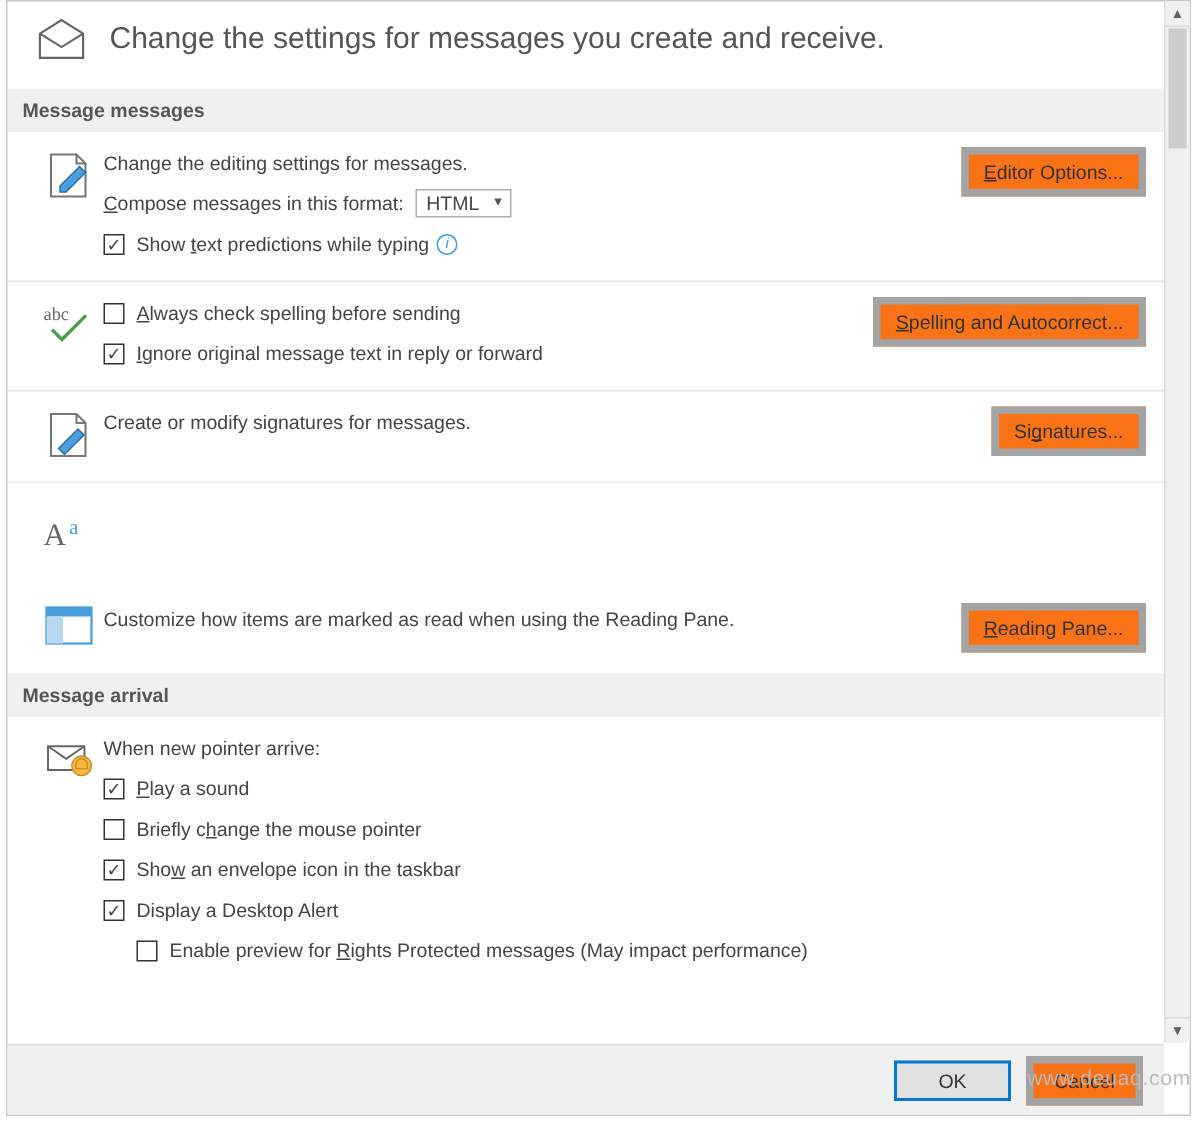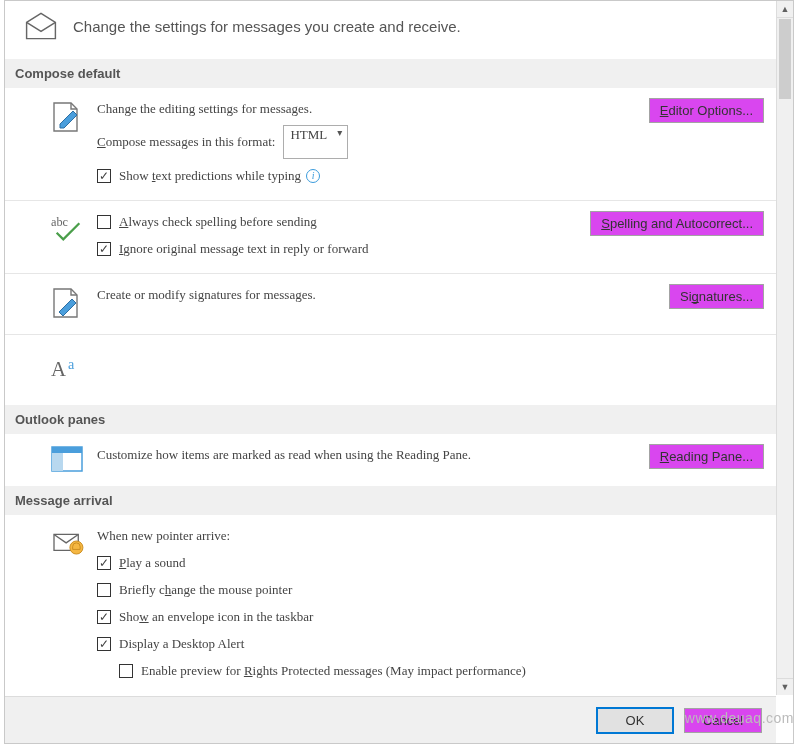"Change the settings for messages" .header-row .txt { font-size: 15px -> 20px }
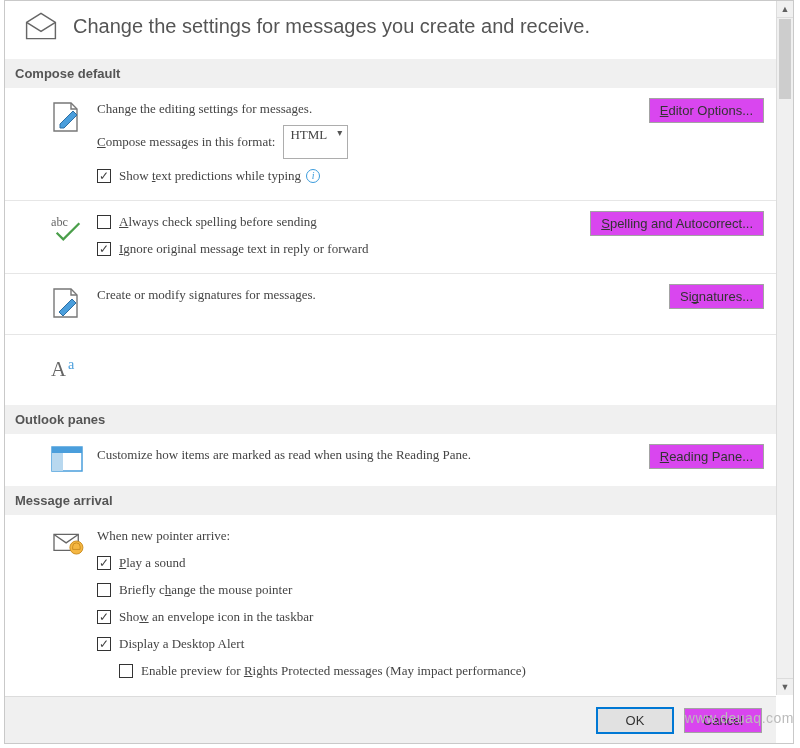"Compose default" div.section-header { text: Compose default -> Message messages }
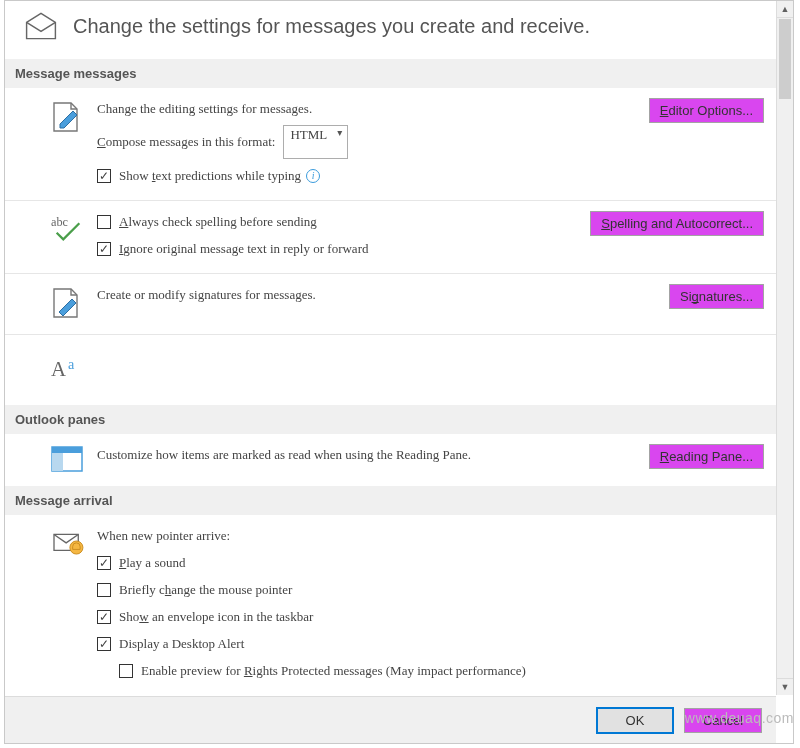"Change the editing settings for" .group .body-col { font-family: Liberation Serif, serif -> none }
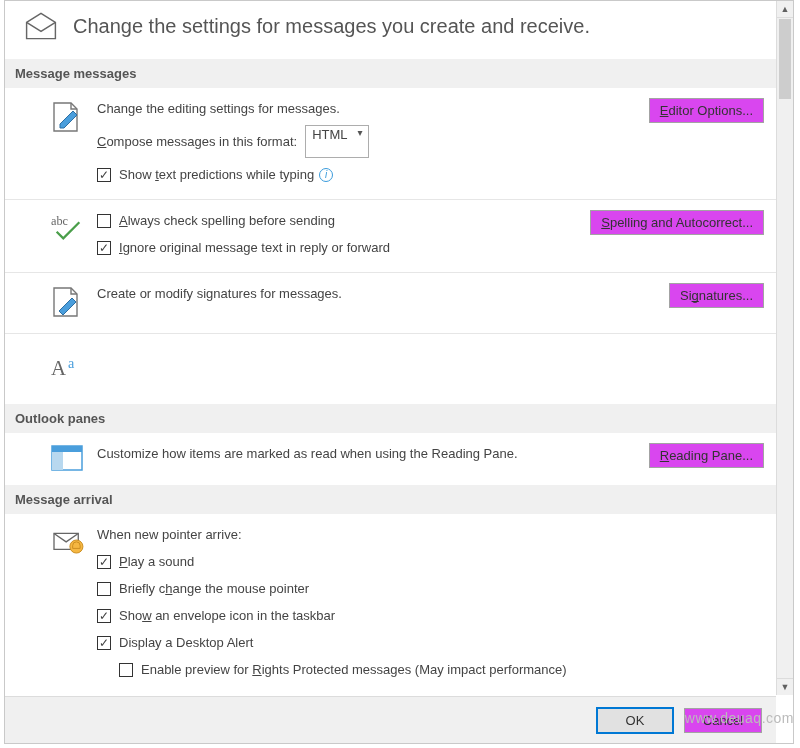"Editor Options..." .btn { background: #d946ef -> #f97316; border: 1px solid #a3a3a3 -> 5px solid #a3a3a3 }
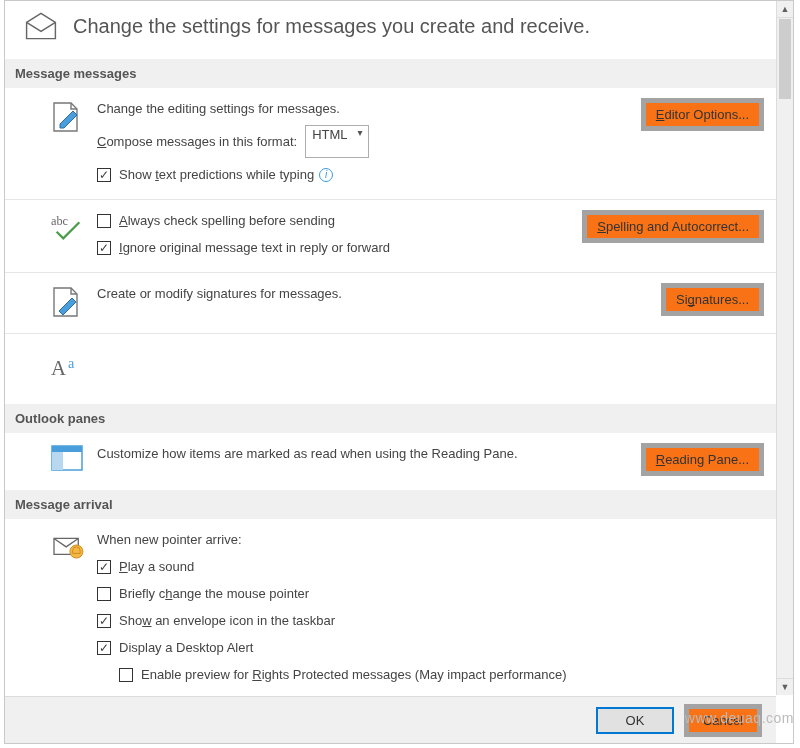"HTML" .select { padding: 1px 20px 15px 6px -> 1px 20px 1px 6px }
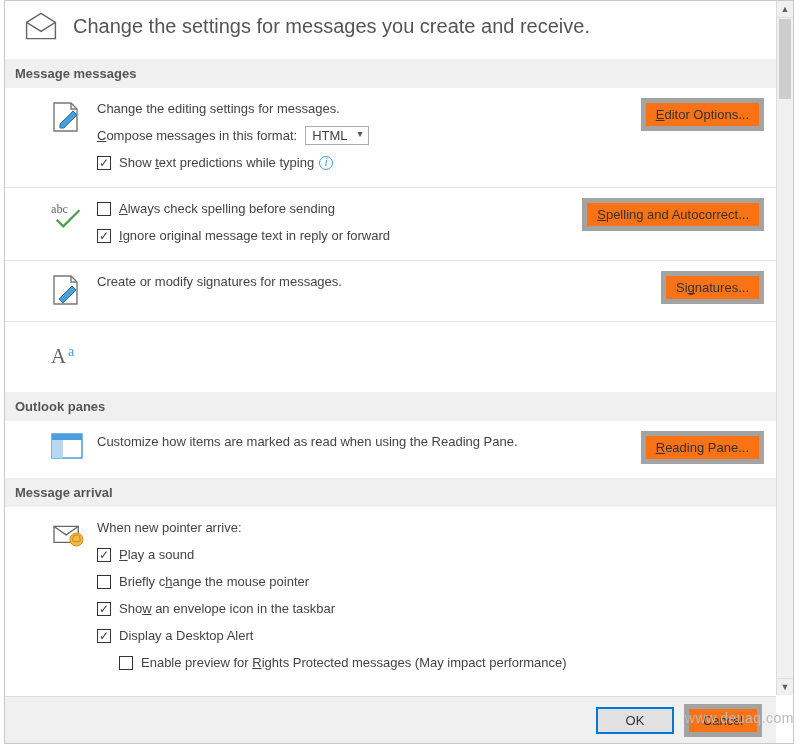"abc" .group .icon-col { justify-content: flex-start -> center; margin-left: 28px -> none }
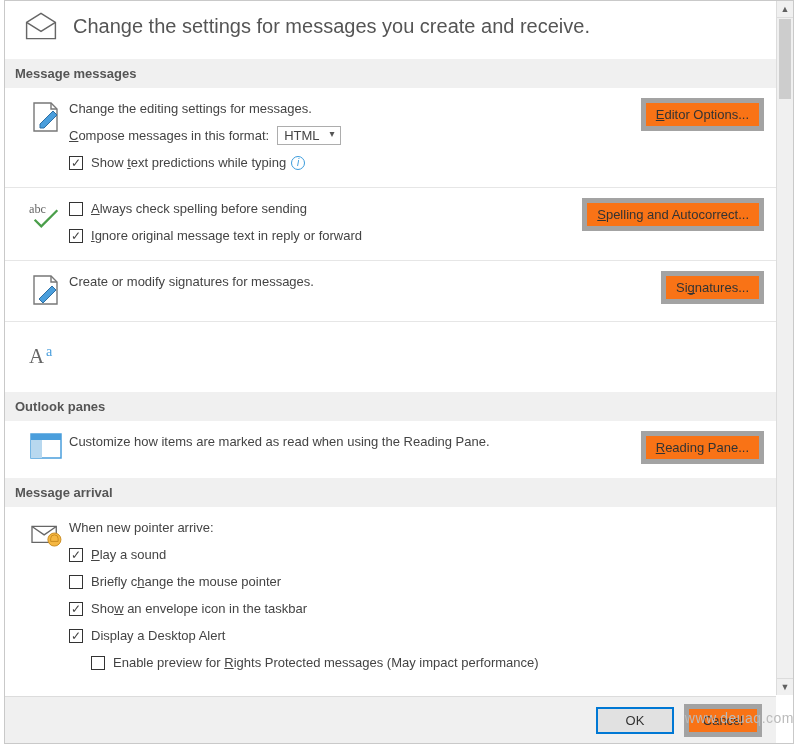"Outlook panes" div.section-header { html: <div>Outlook panes</div> -> none }
